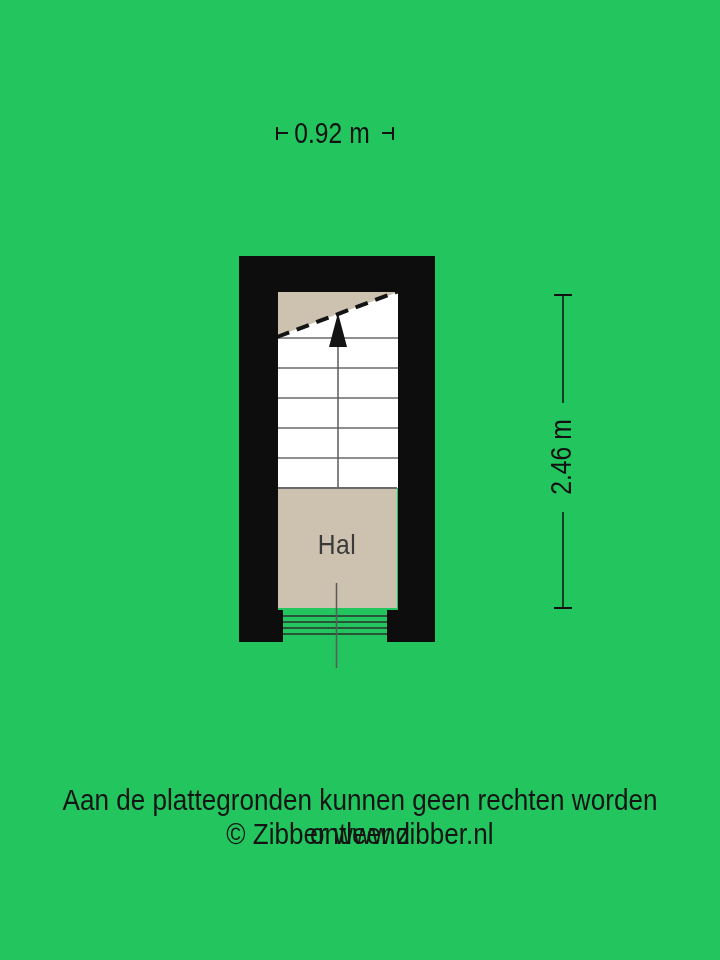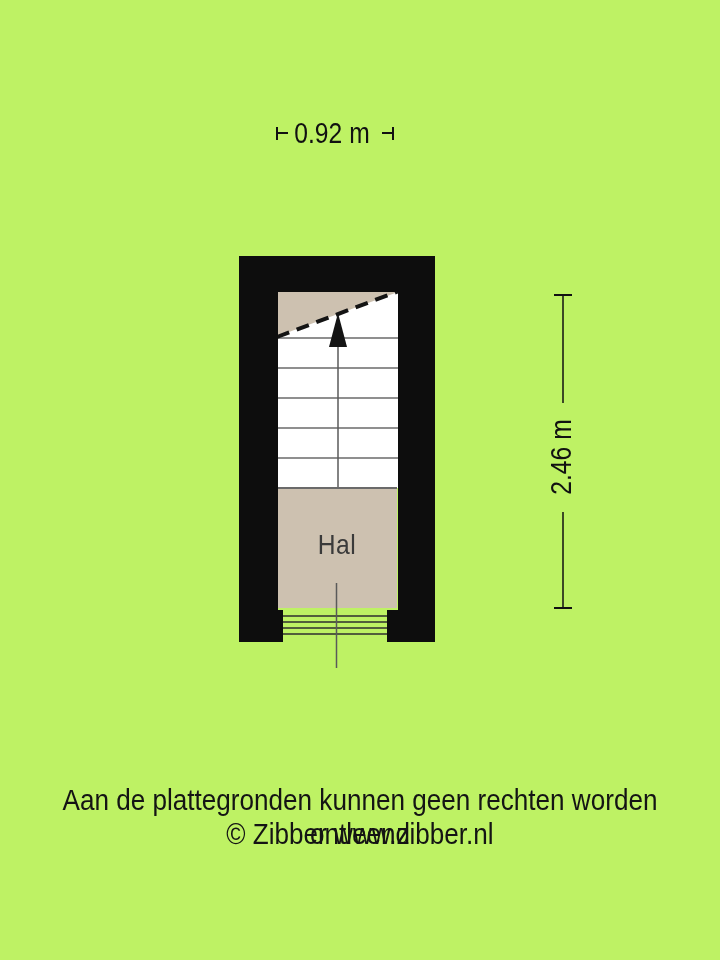"0.92 m" #canvas { background: #bef264 -> #22c55e }
